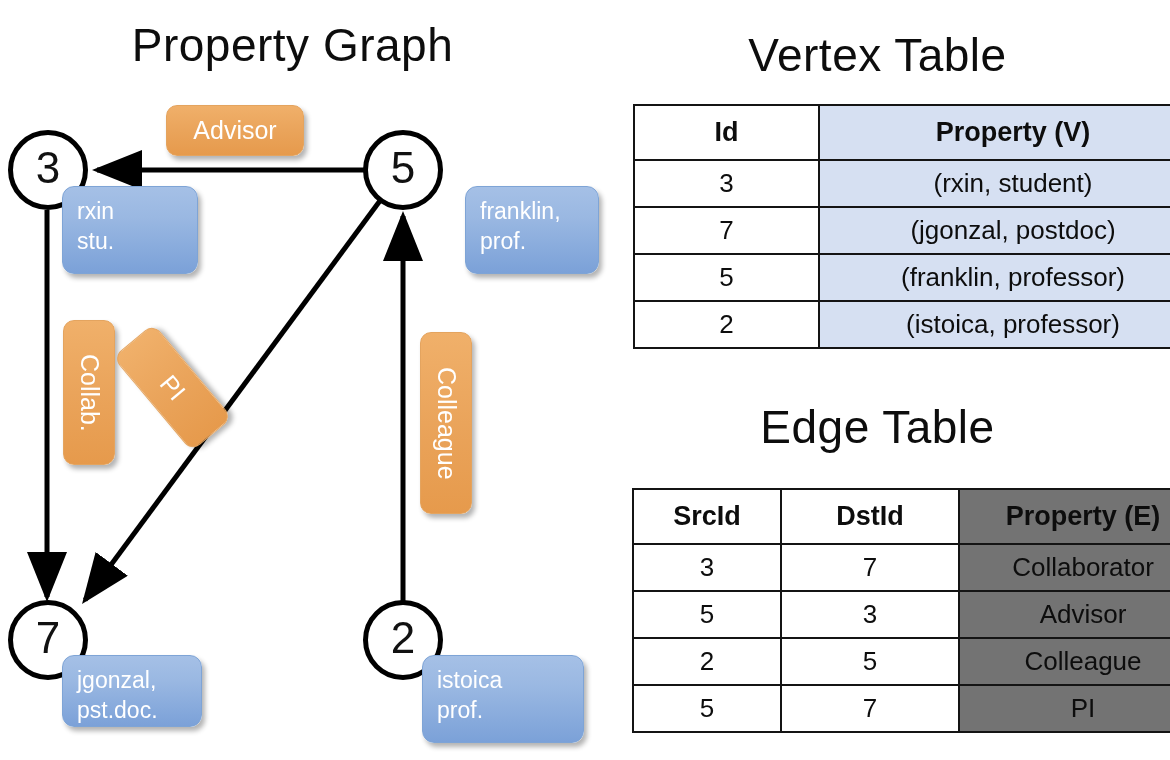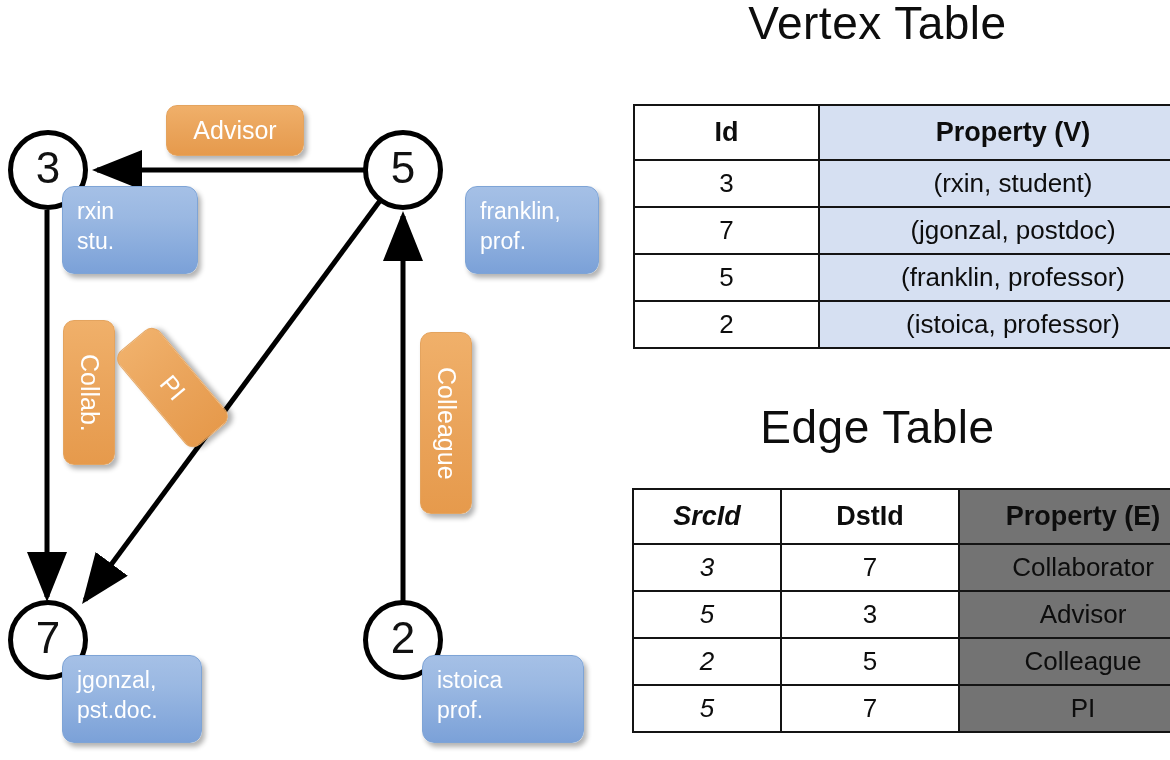"Property Graph" div.panel-title { html: none -> <div>Property Graph</div> }
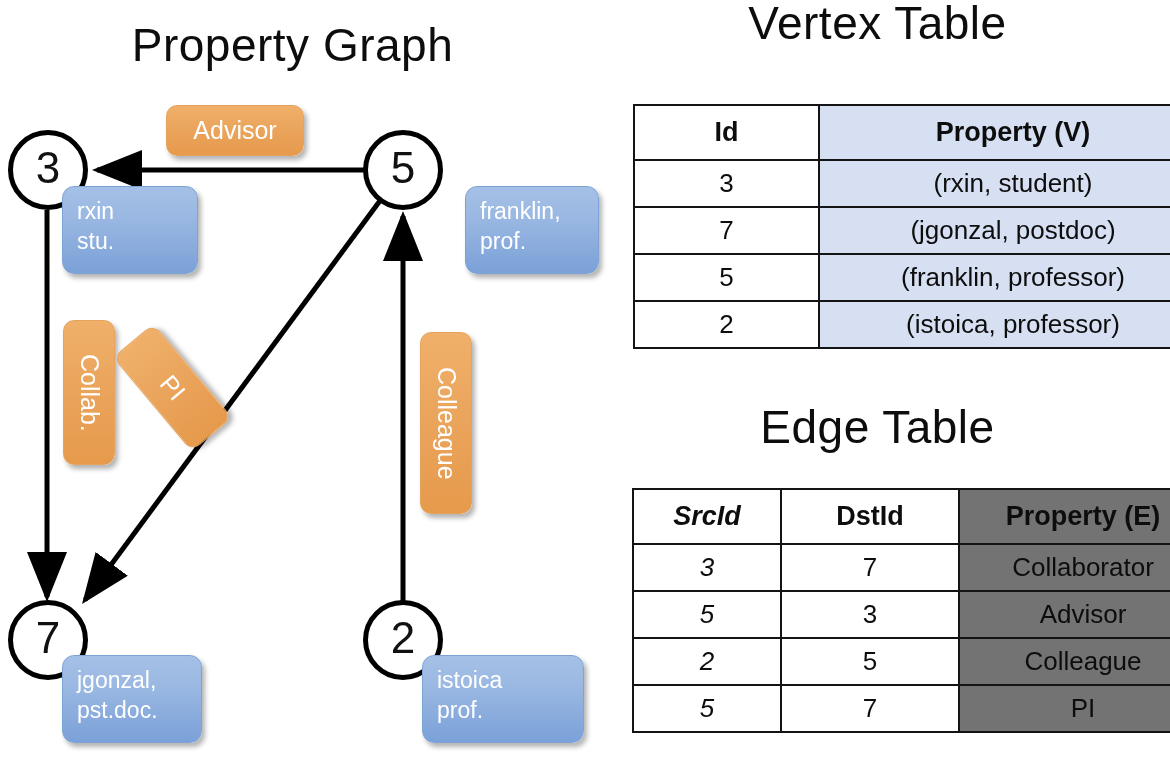"Vertex Table" #vertex-title { top: 0 -> 32px }
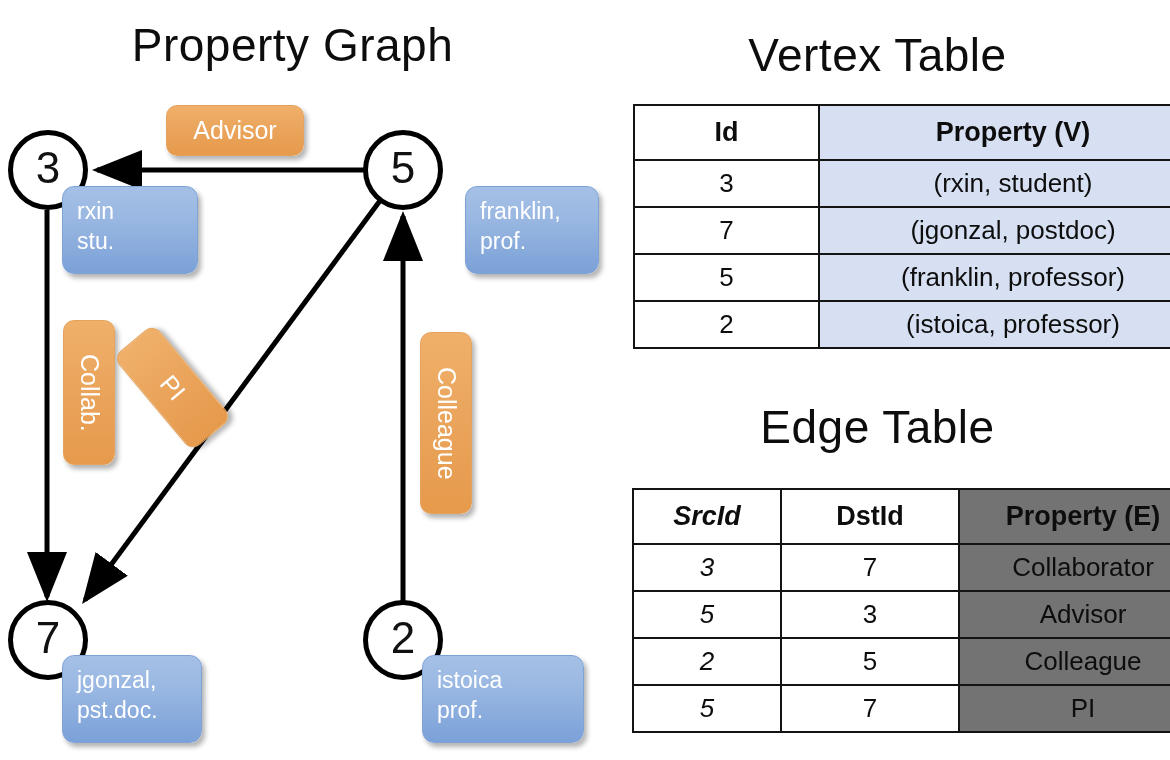"SrcId" #edge-table .col-src { font-style: italic -> none }
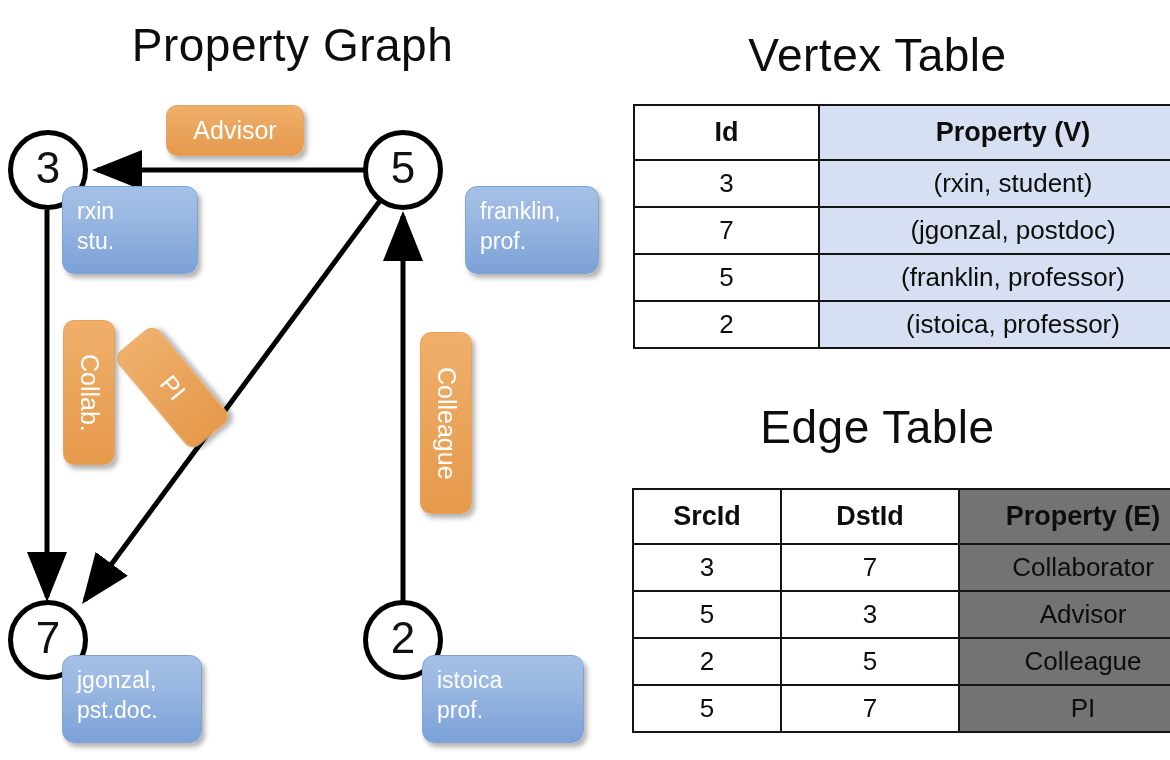"jgonzal," div.prop-box { height: 88px -> 72px }
